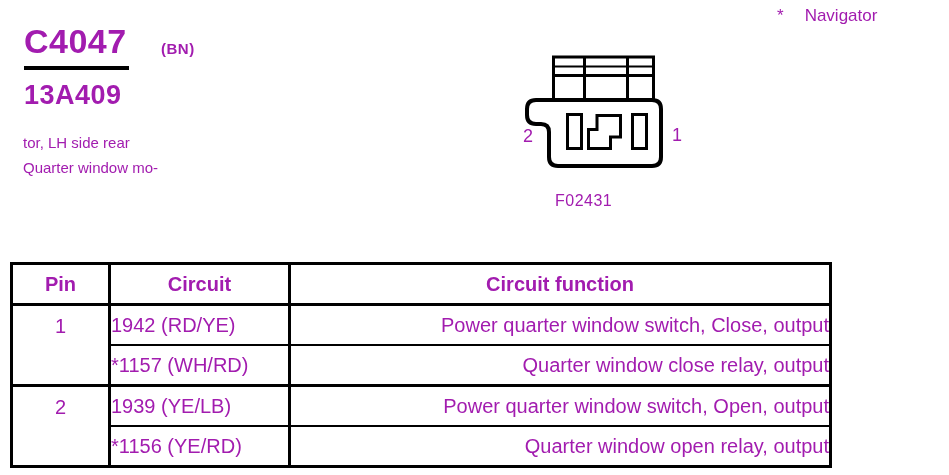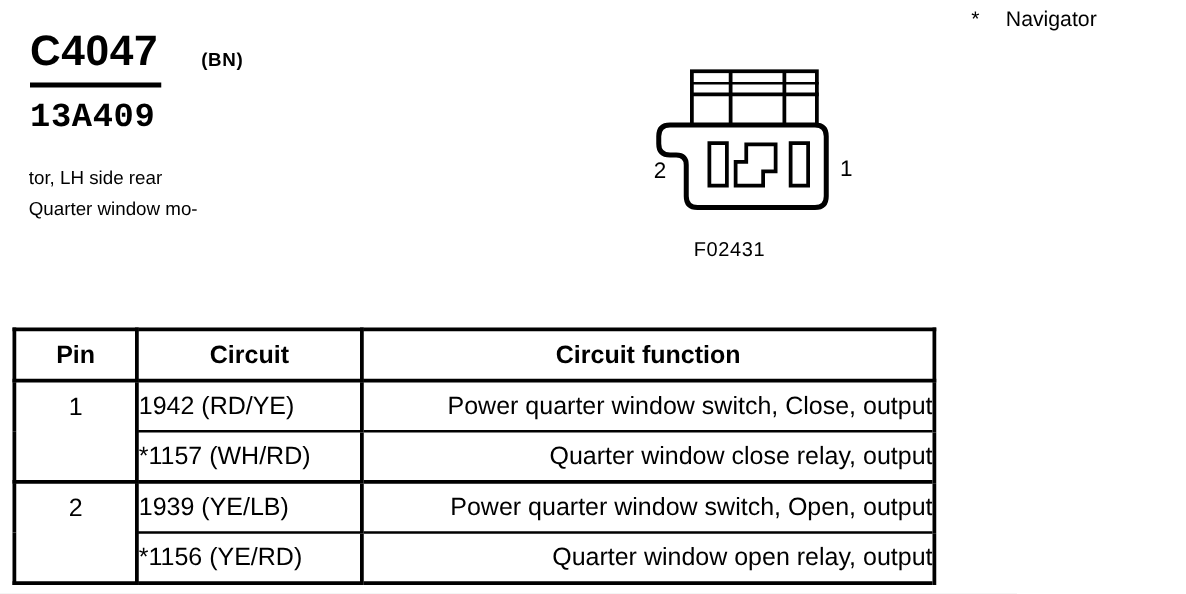"C4047" .page { color: #000000 -> #a21caf }
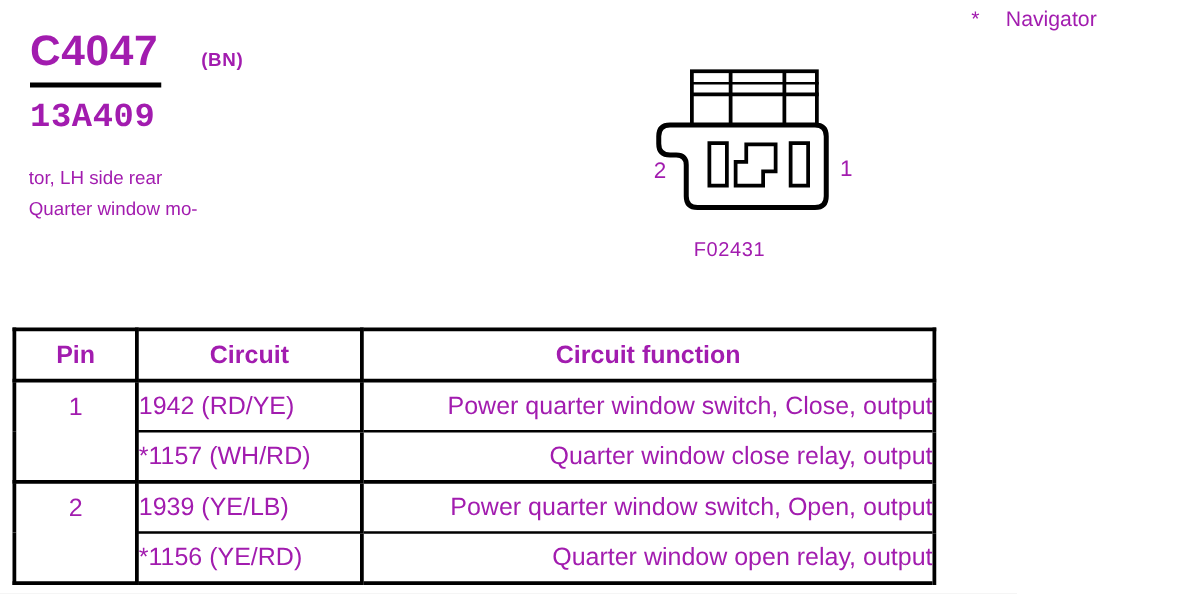"13A409" .part-number { font-family: Liberation Mono, monospace -> none }
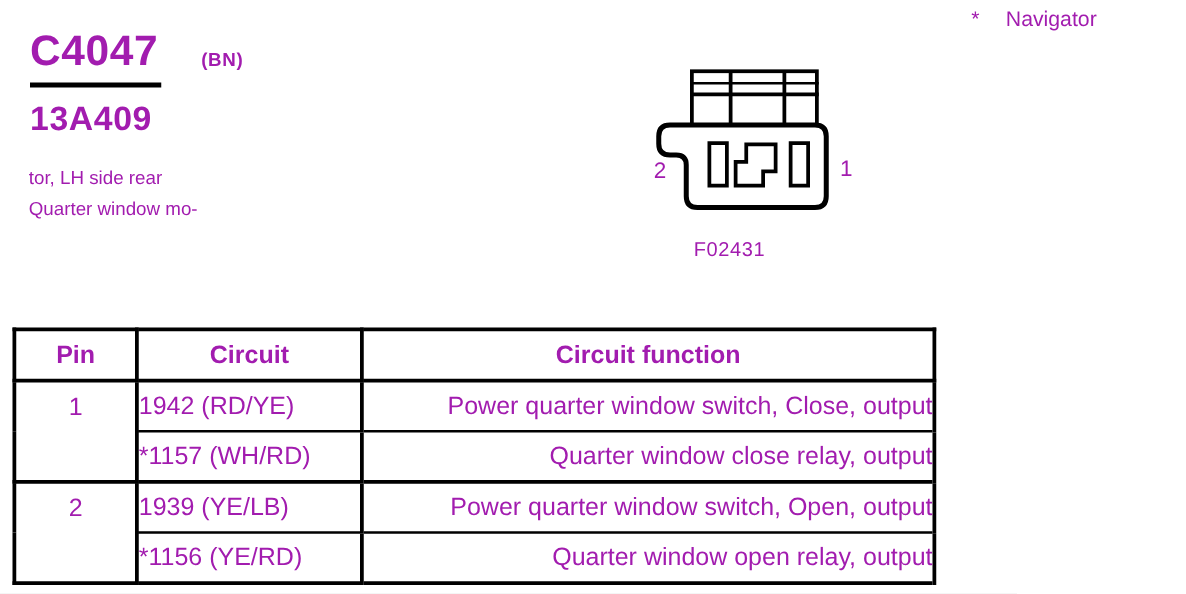"Pin" .pinout-table { width: 739px -> 822px }
